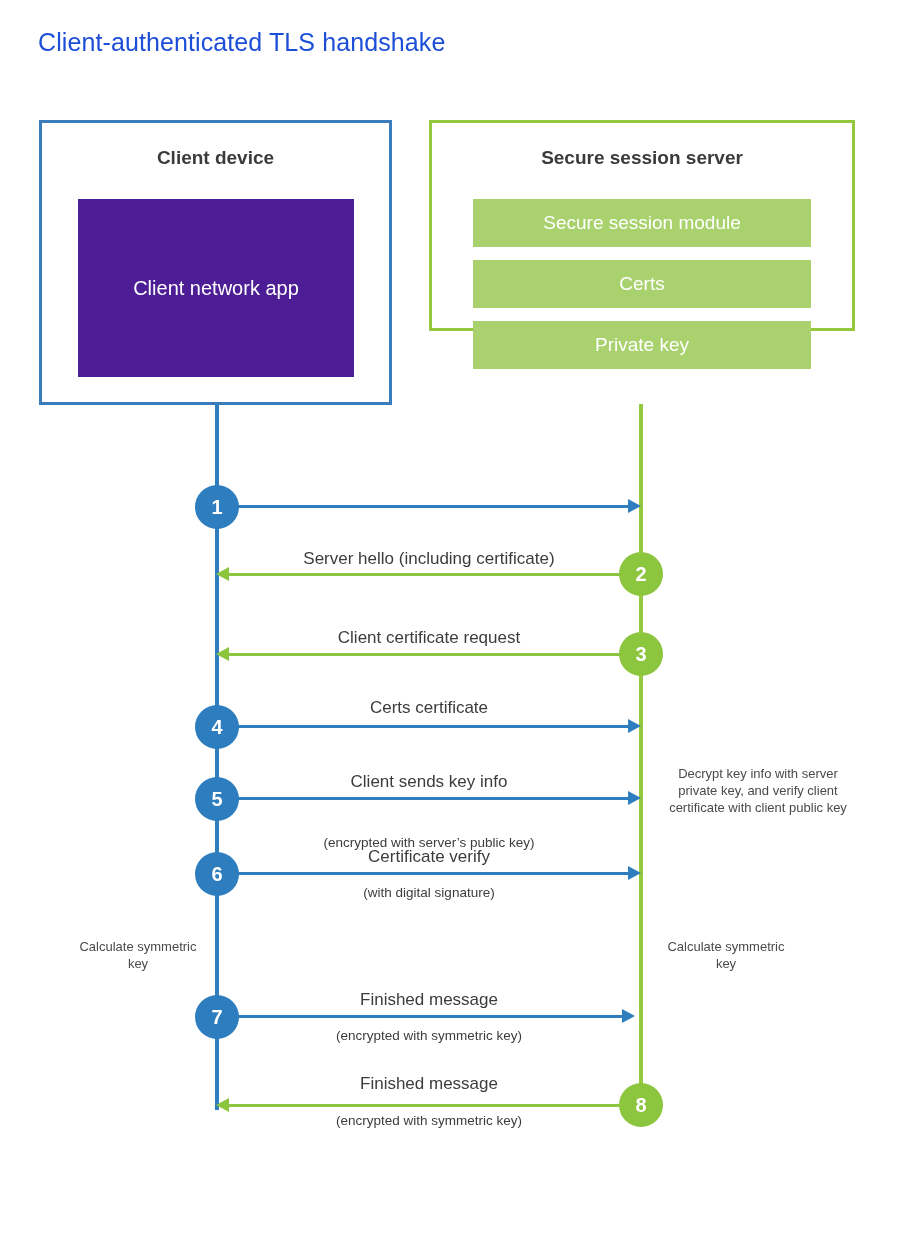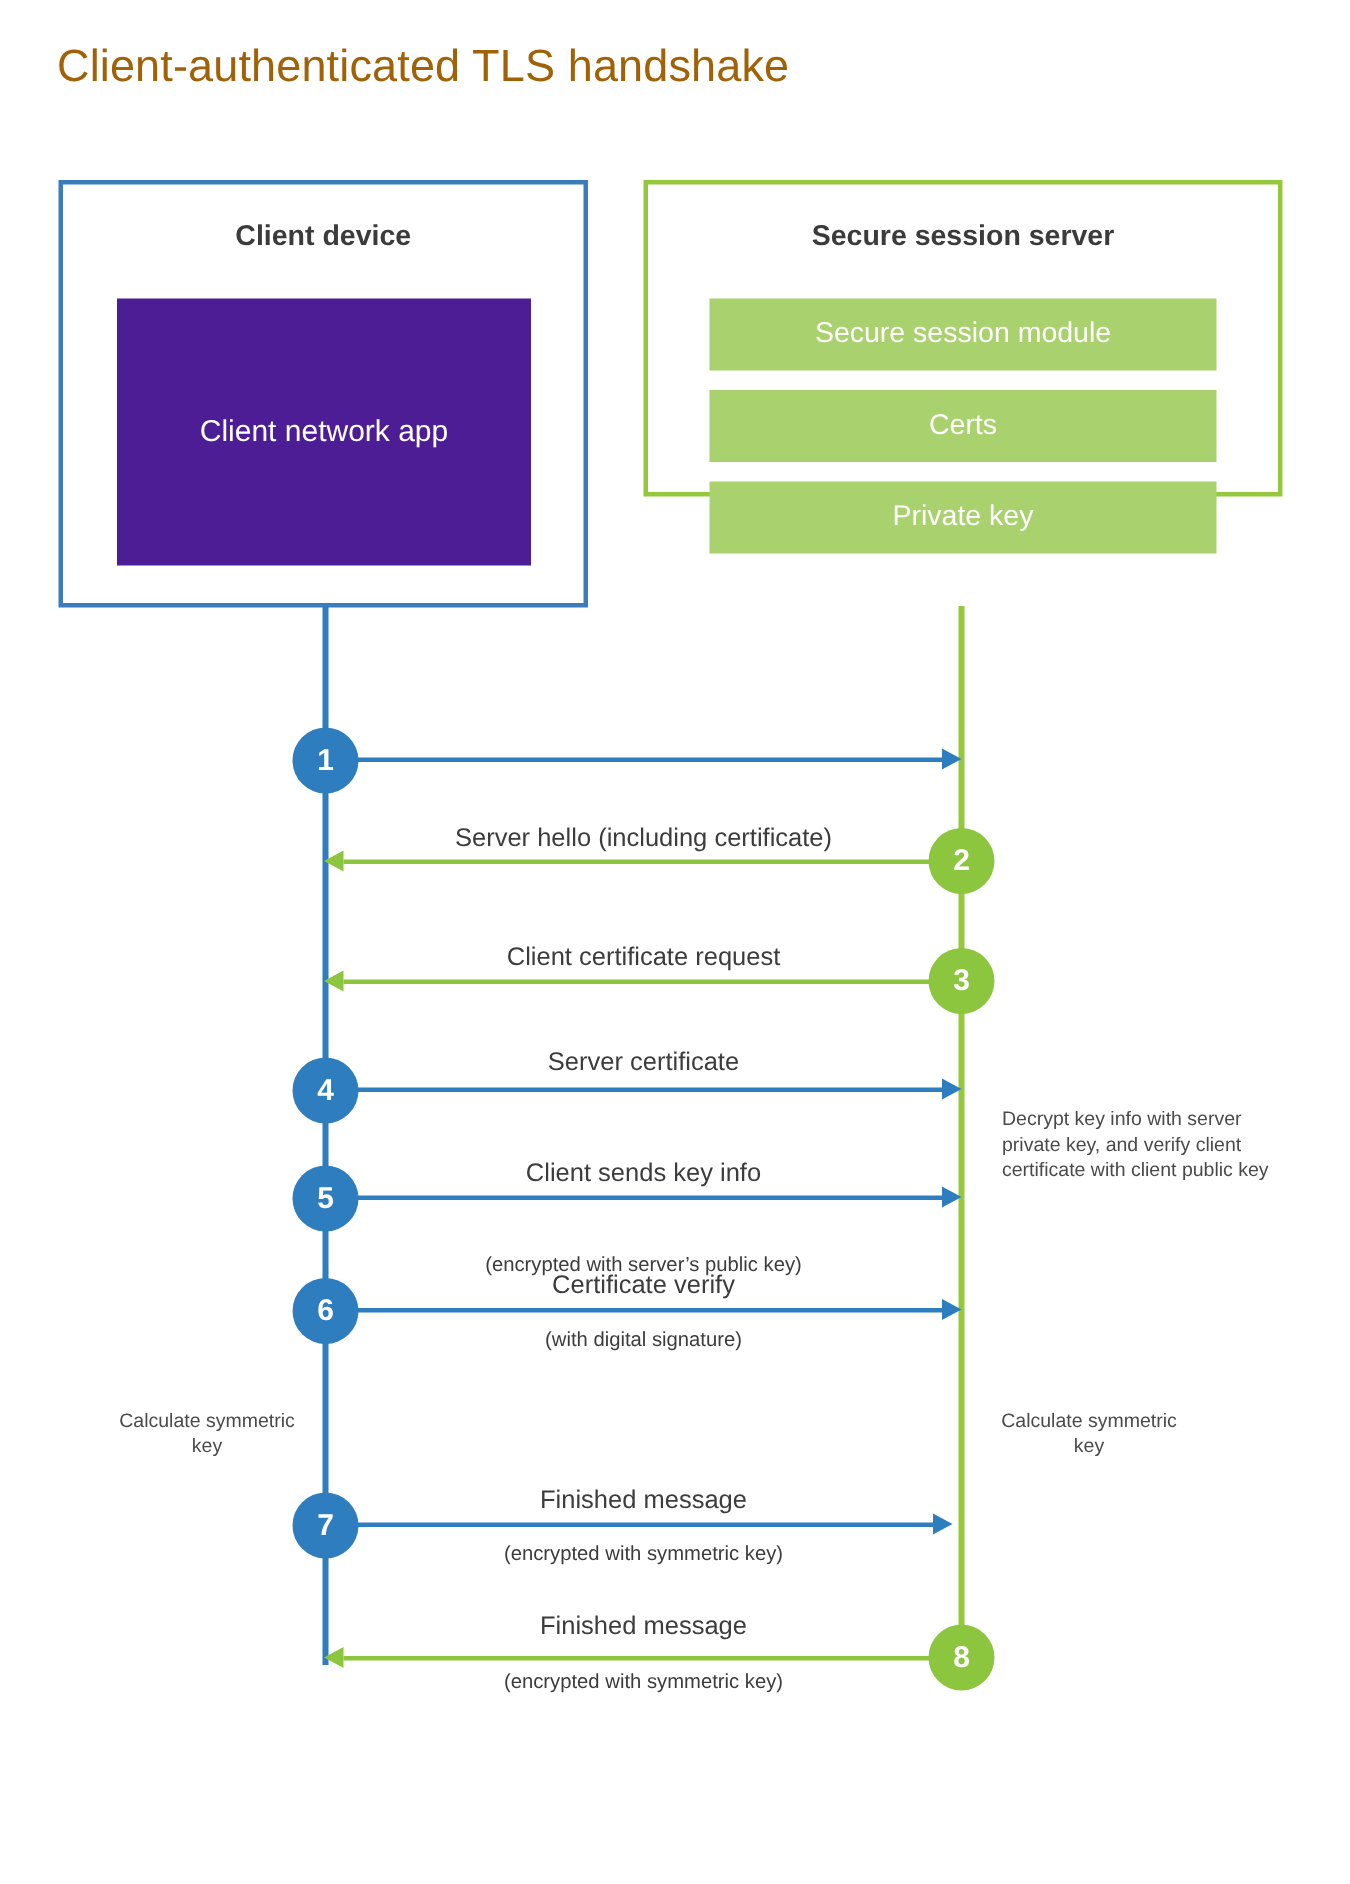"Client-authenticated TLS handshake" .page-title { color: #a16207 -> #1d4ed8; font-size: 30px -> 25px }
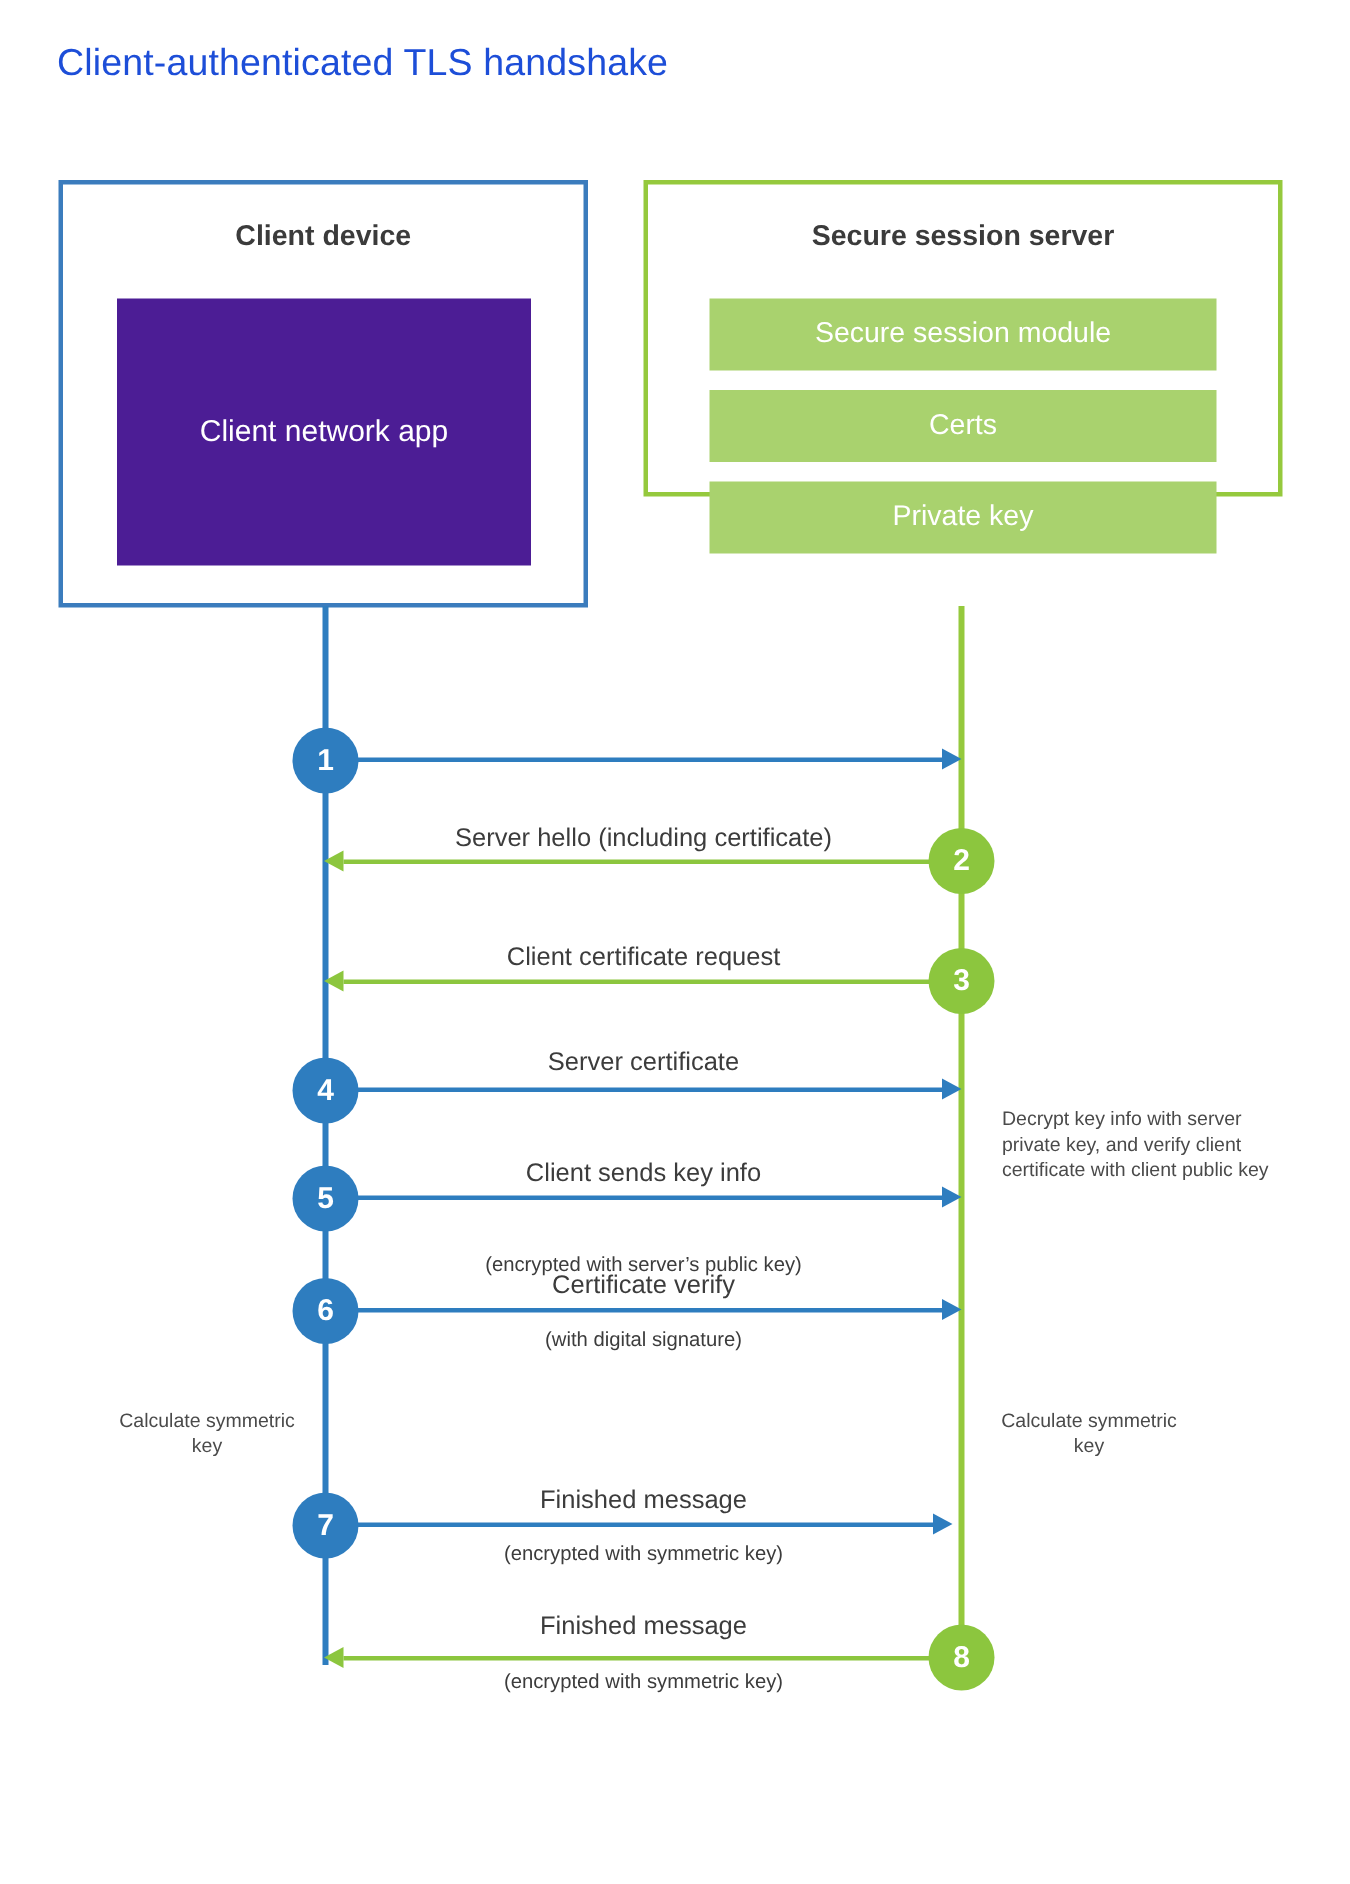"Server certificate" div.msg-label { text: Server -> Certs }
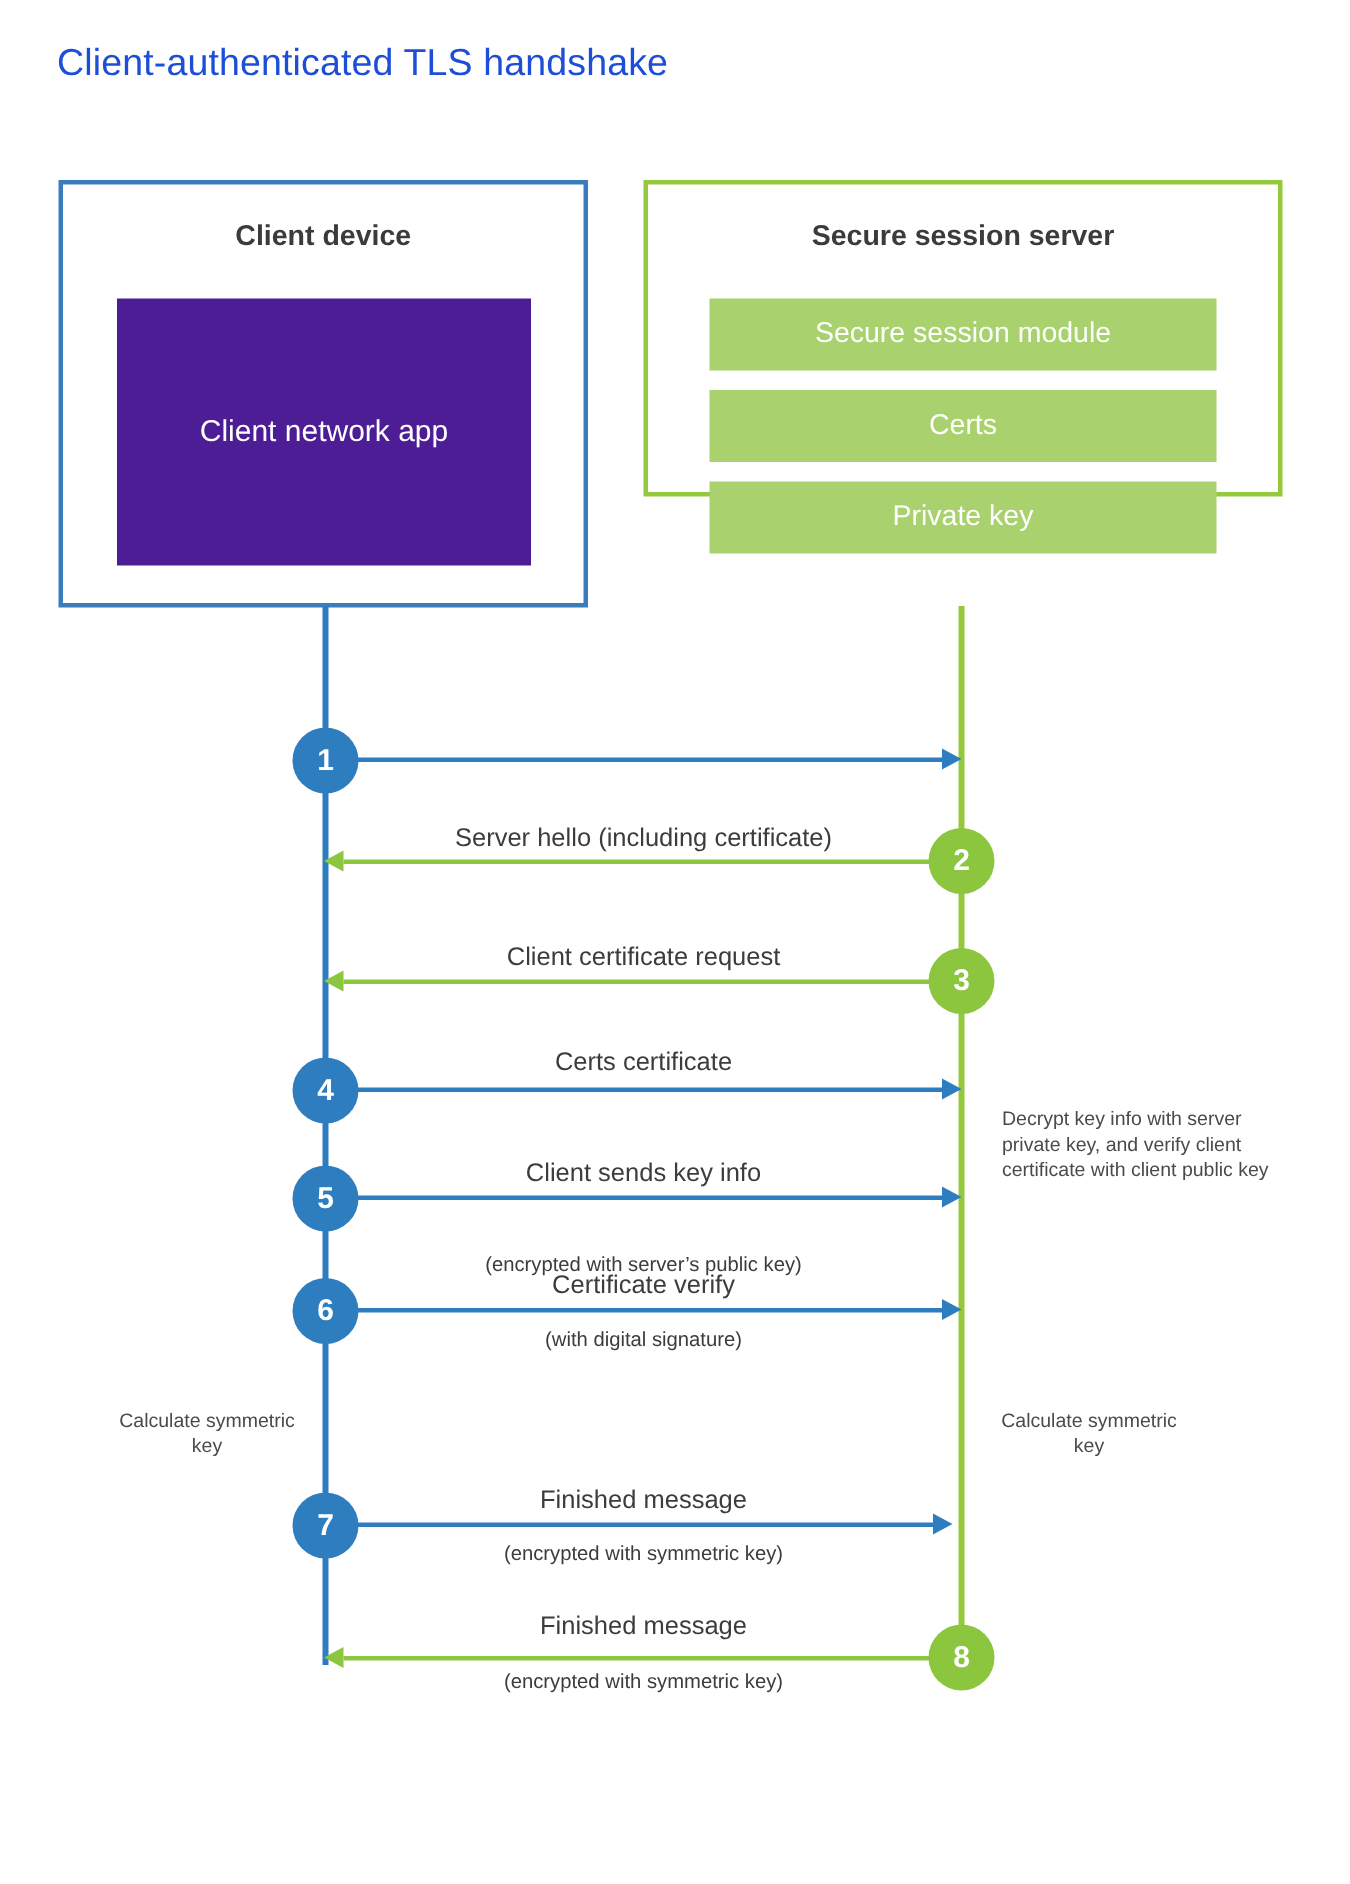"Decrypt key info with server" div.side-note { text-align: none -> center; top: 737px -> 765px }
